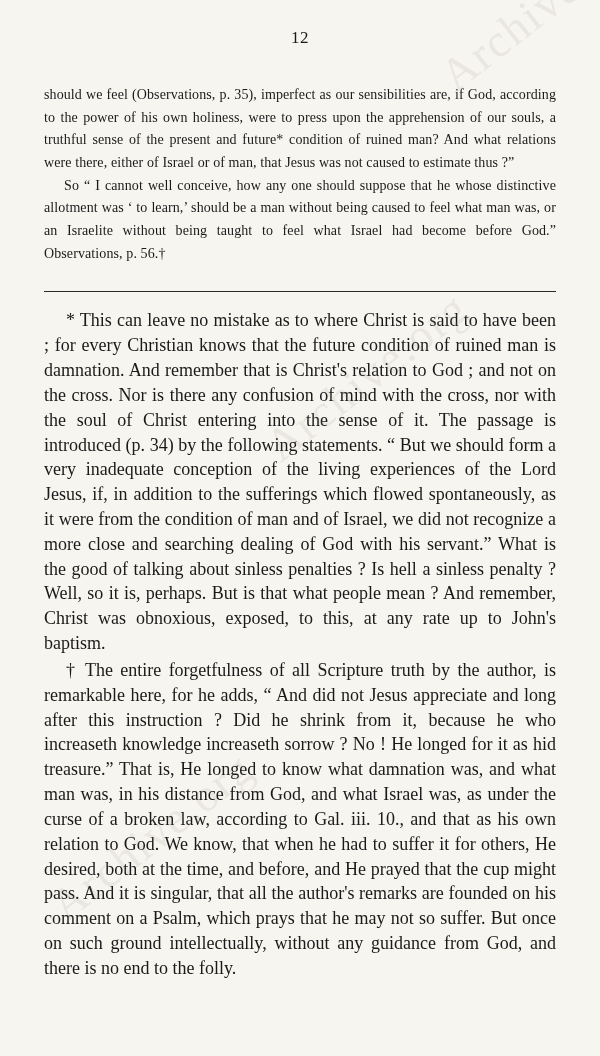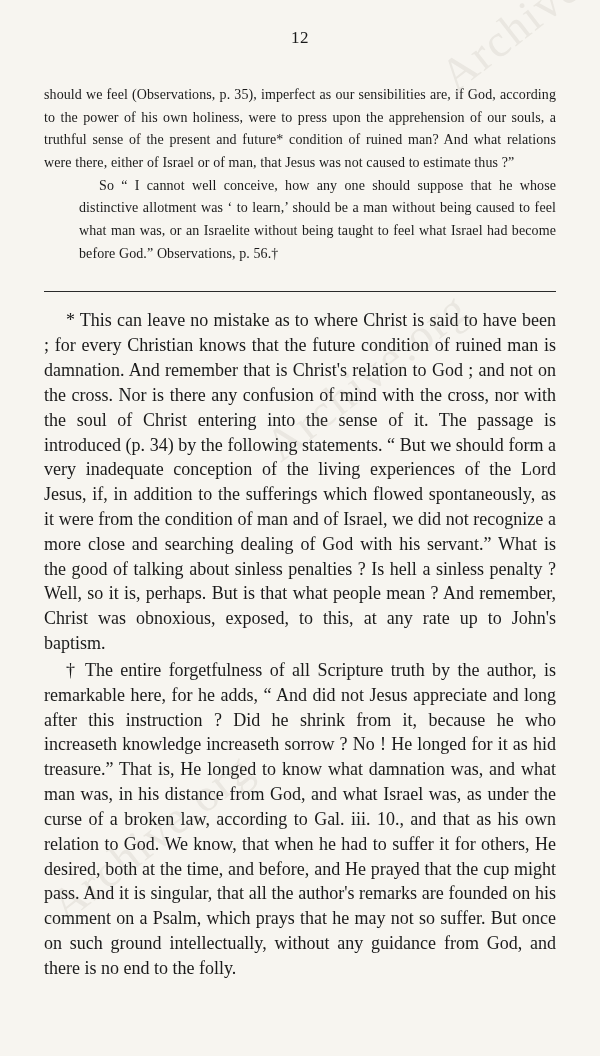"So “ I cannot well" .body-text p.indent { margin-left: 35px -> none }
